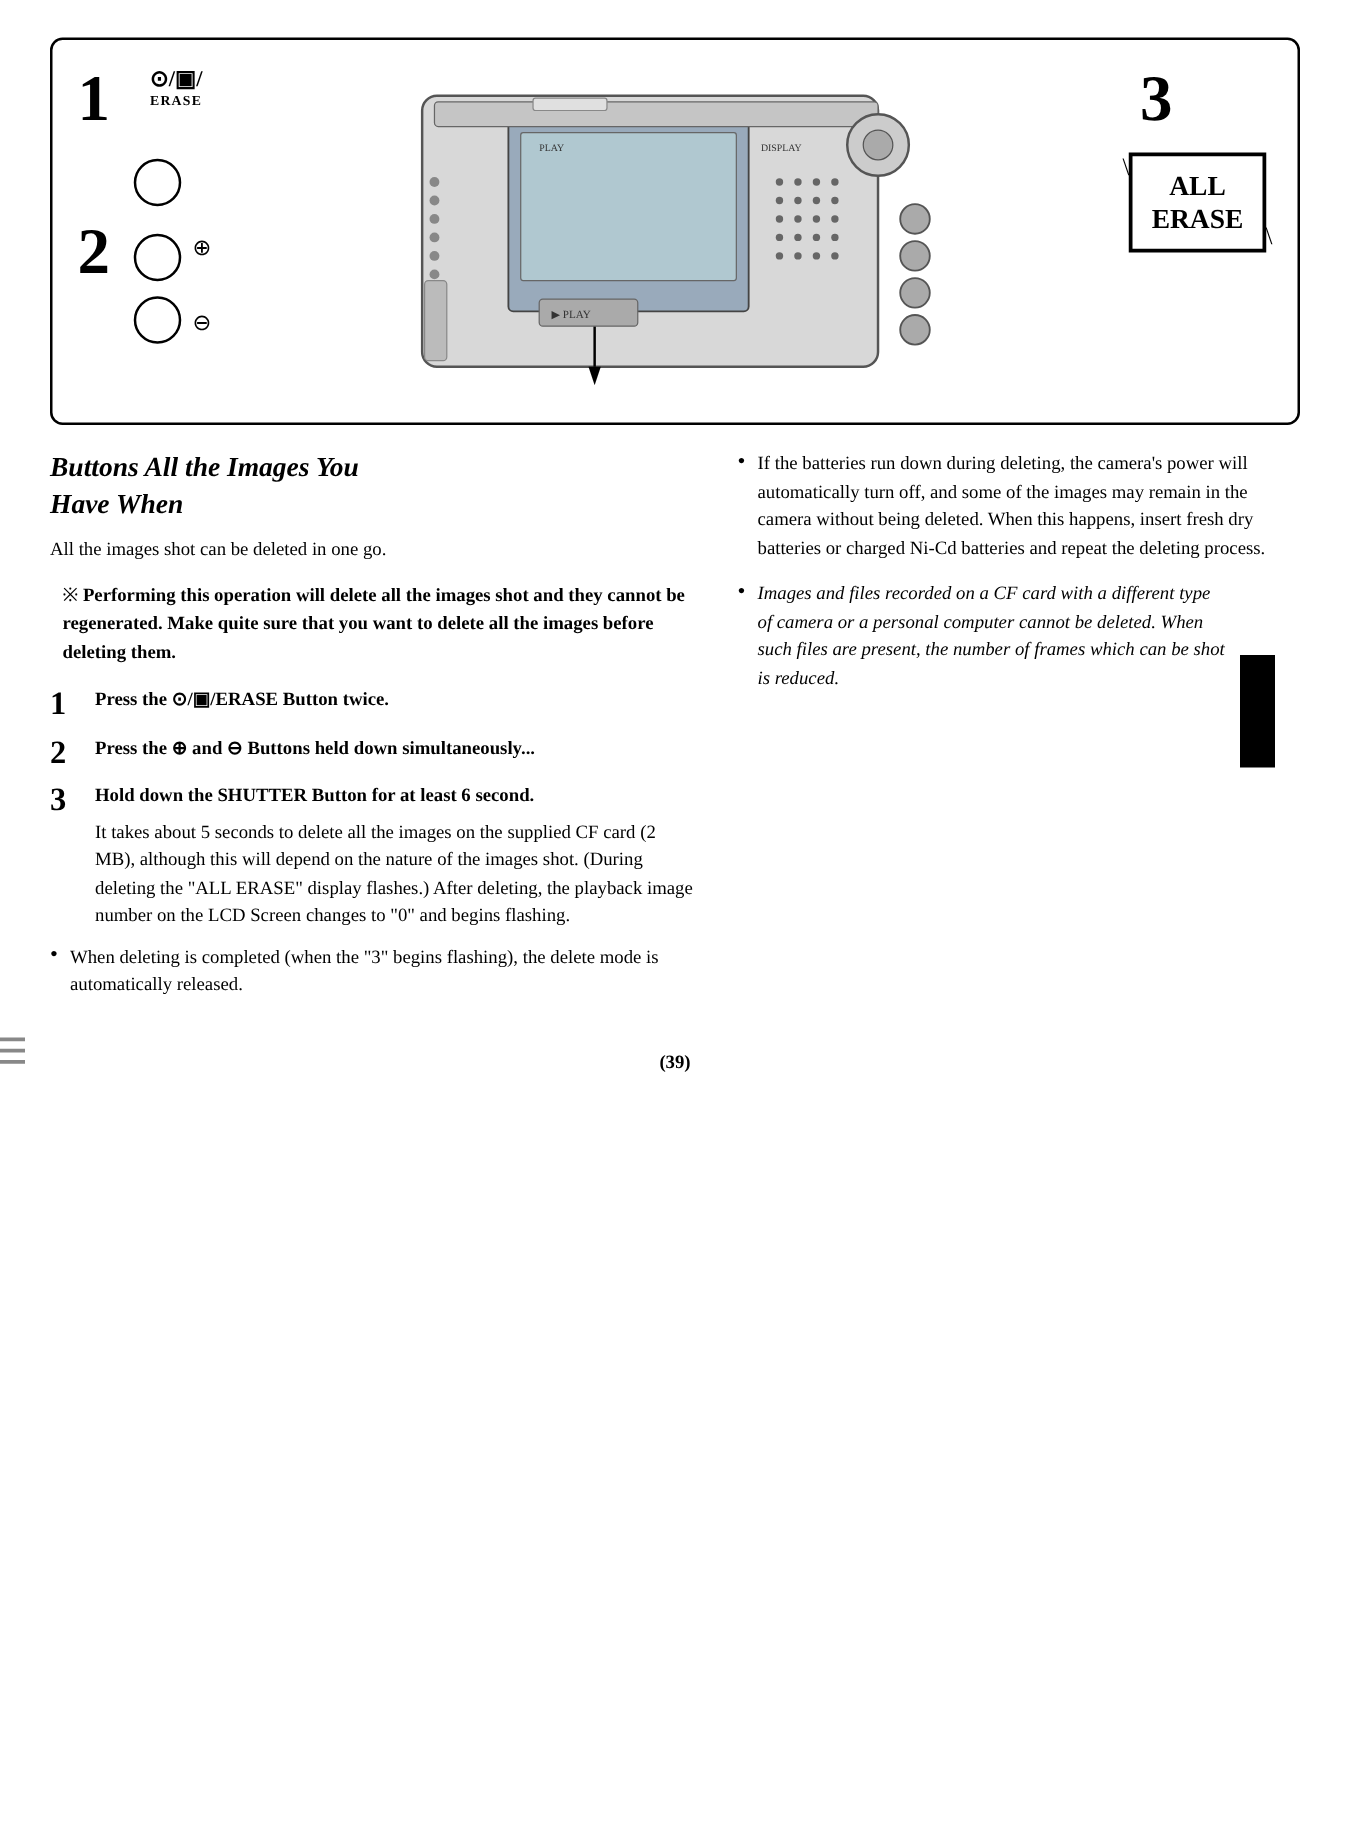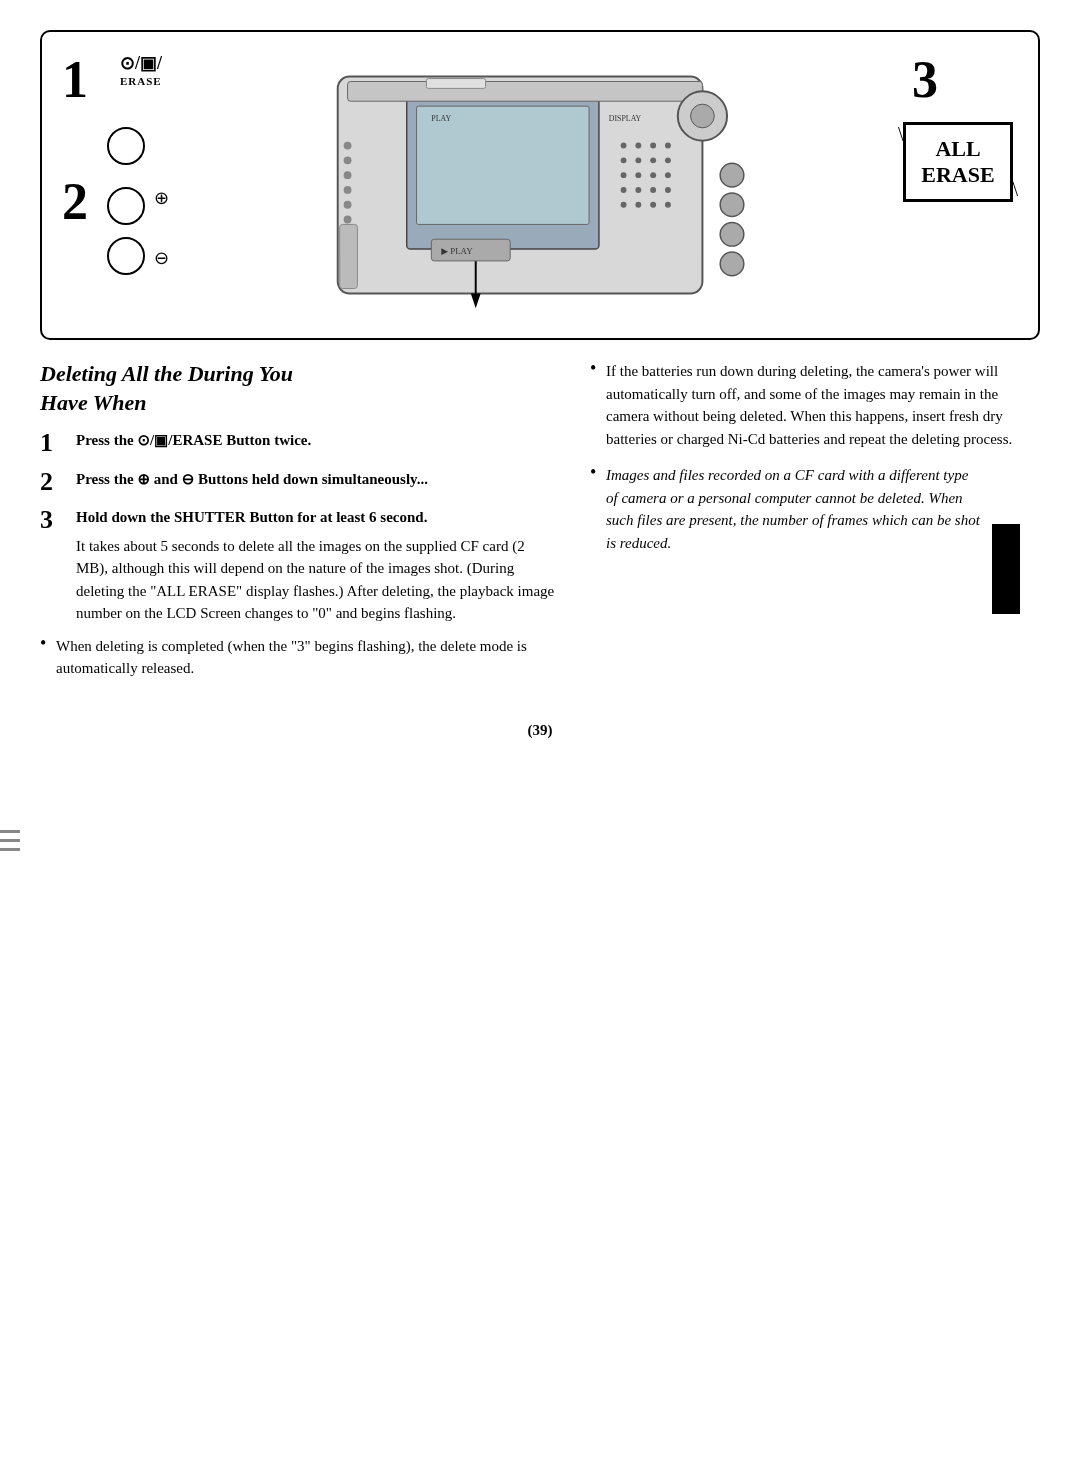"Deleting All the During You" span { text: Deleting All the During -> Buttons All the Images }
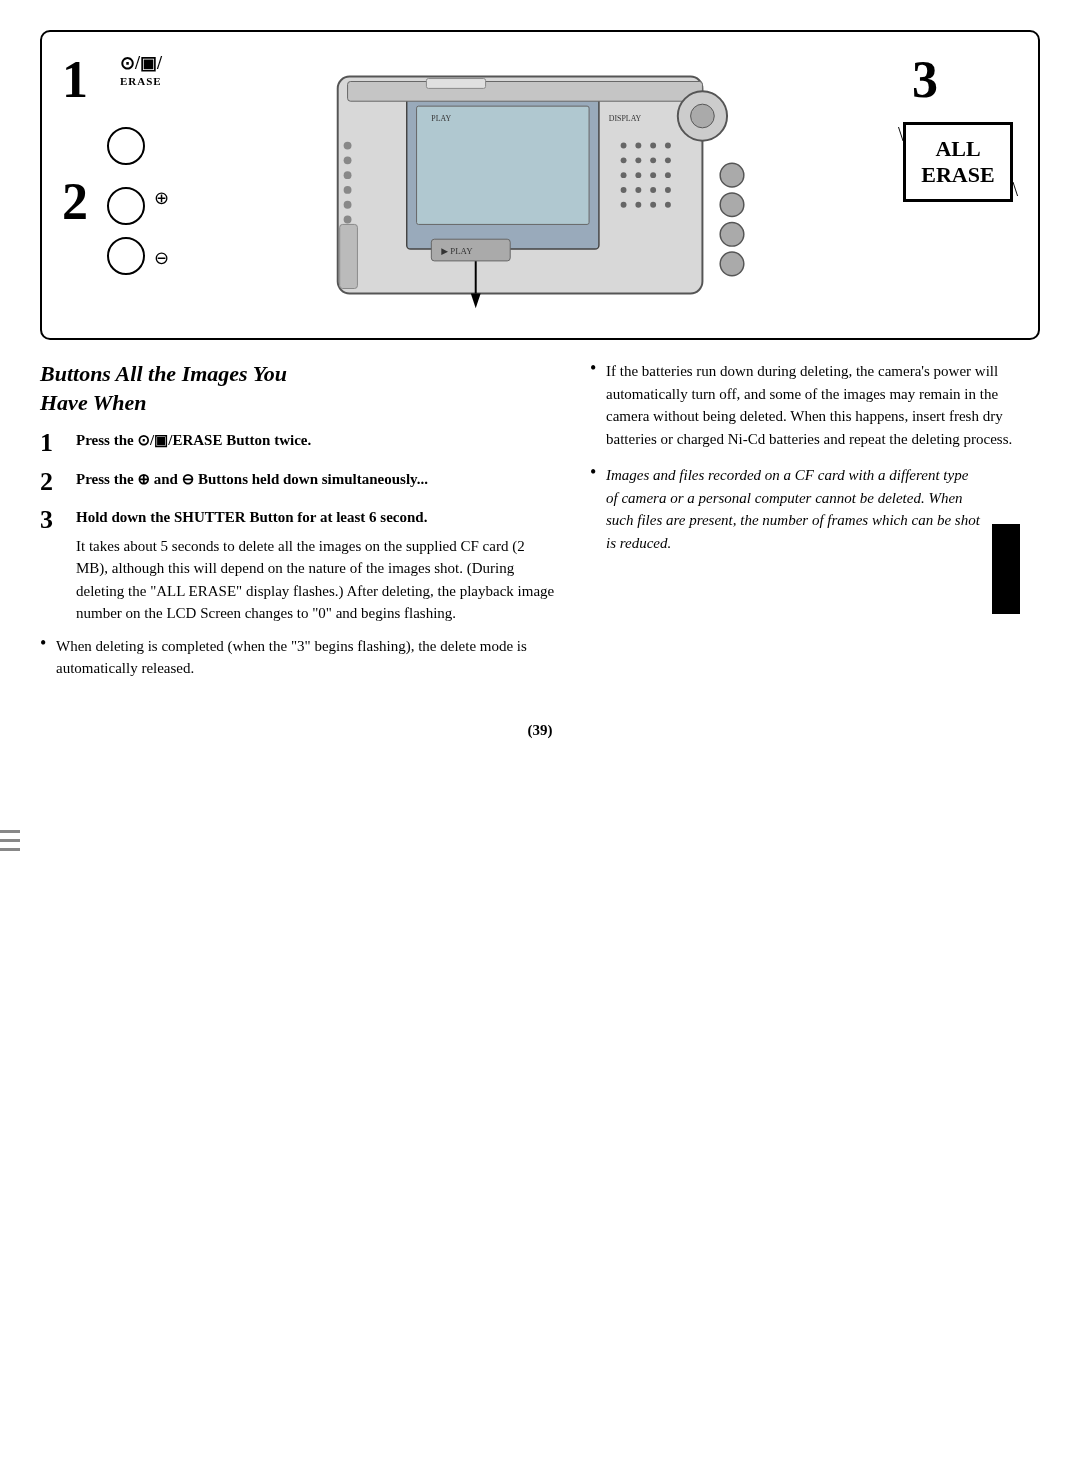"All the images shot can" p.intro-text { html: none -> <p>All the images shot can be deleted in one go.</p> }
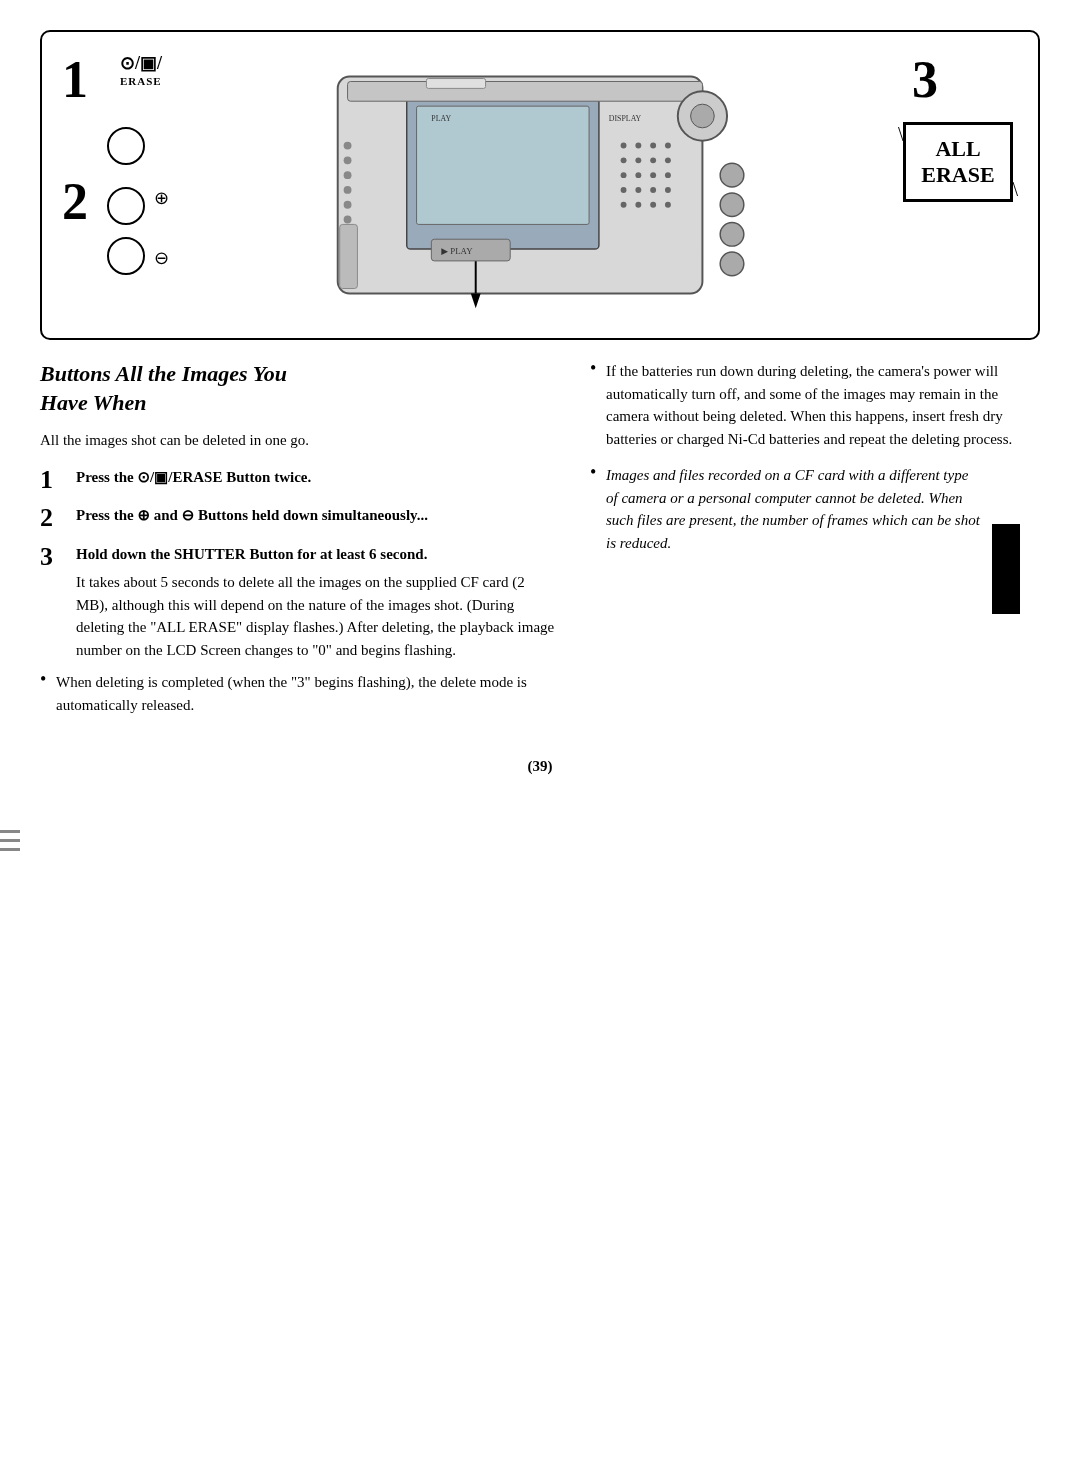"※ Performing this operation will" div.warning-note { html: none -> <div> <p> <span>※</span> <strong><span>Performing this operation will delete all the images shot and they cannot be regenerated. Make quite sure that you want to delete all the images before deleting them.</span></strong> </p> </div> }
